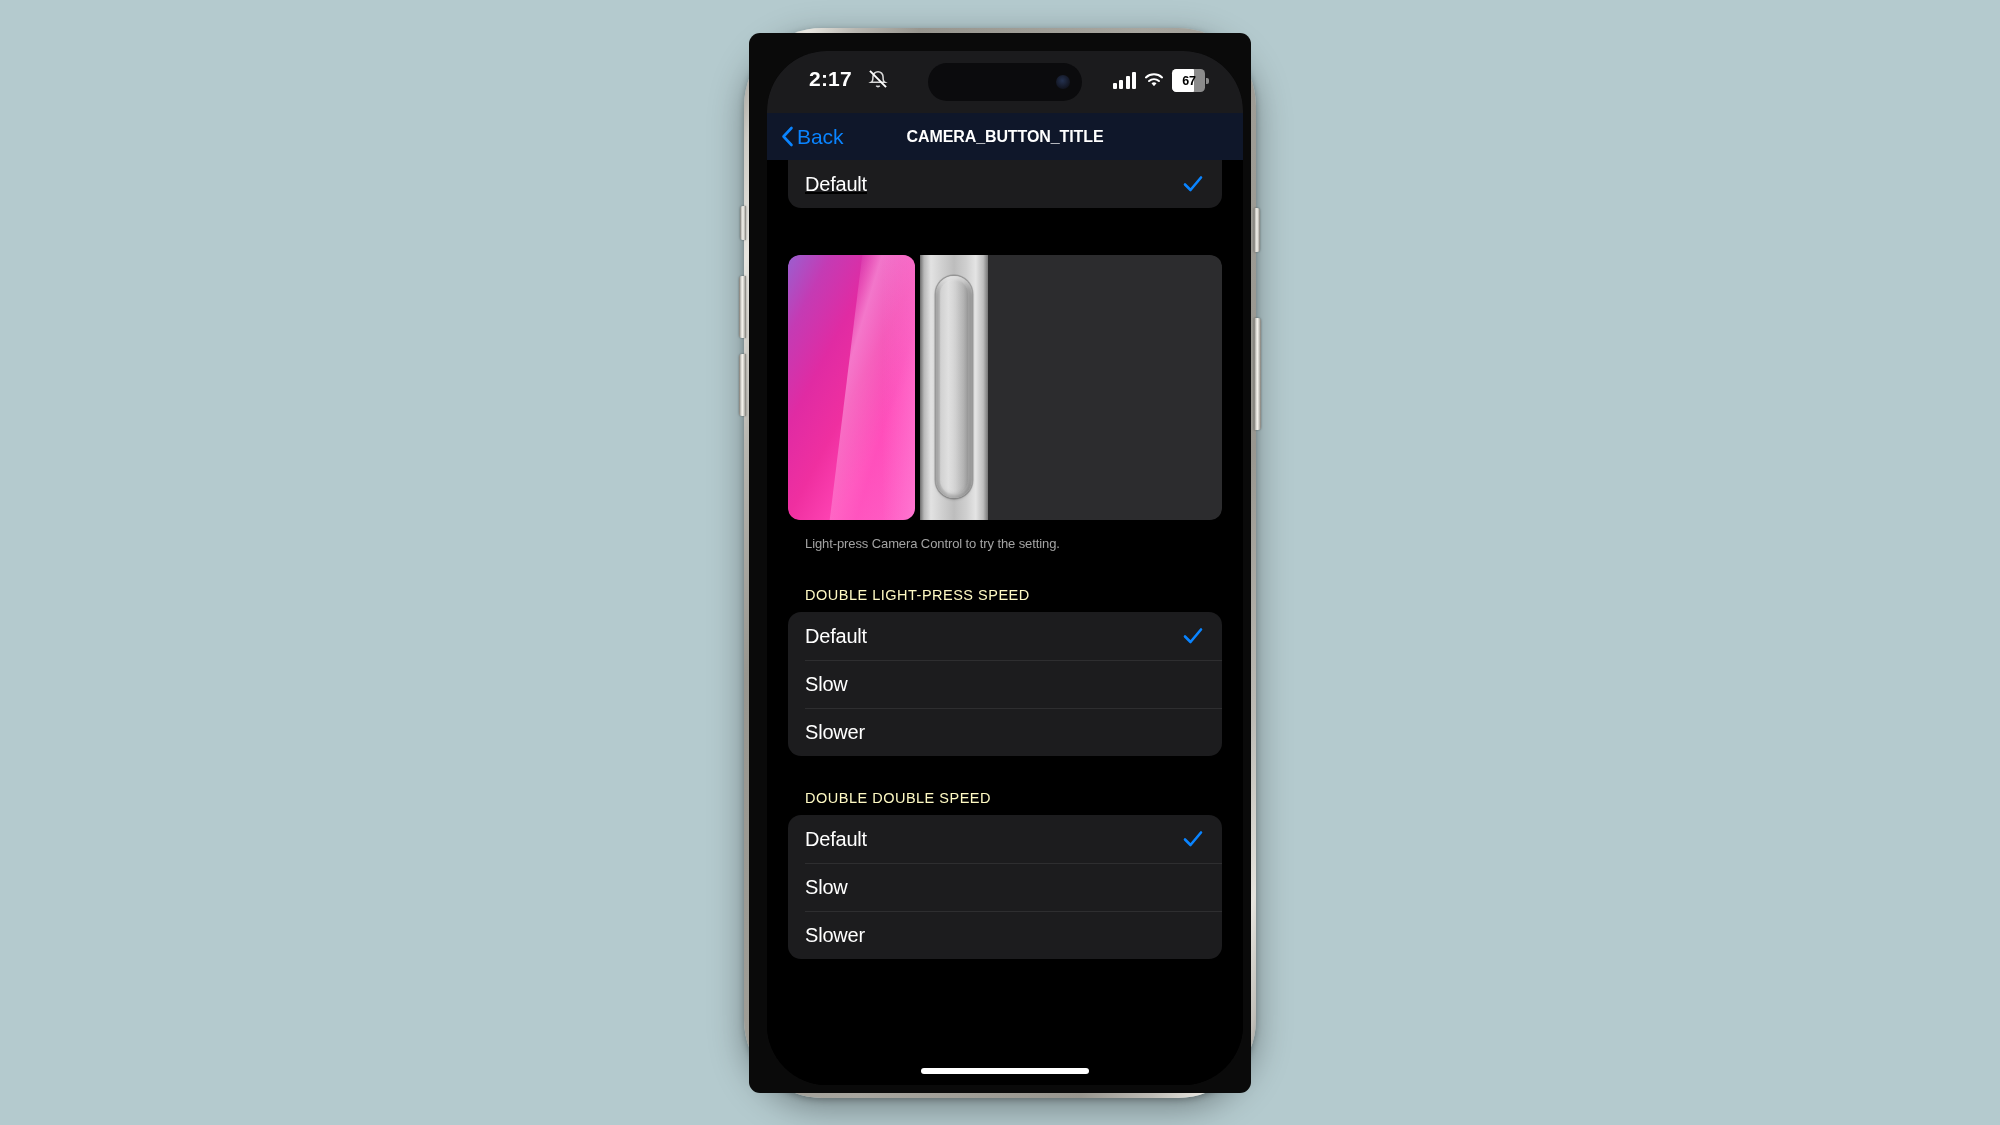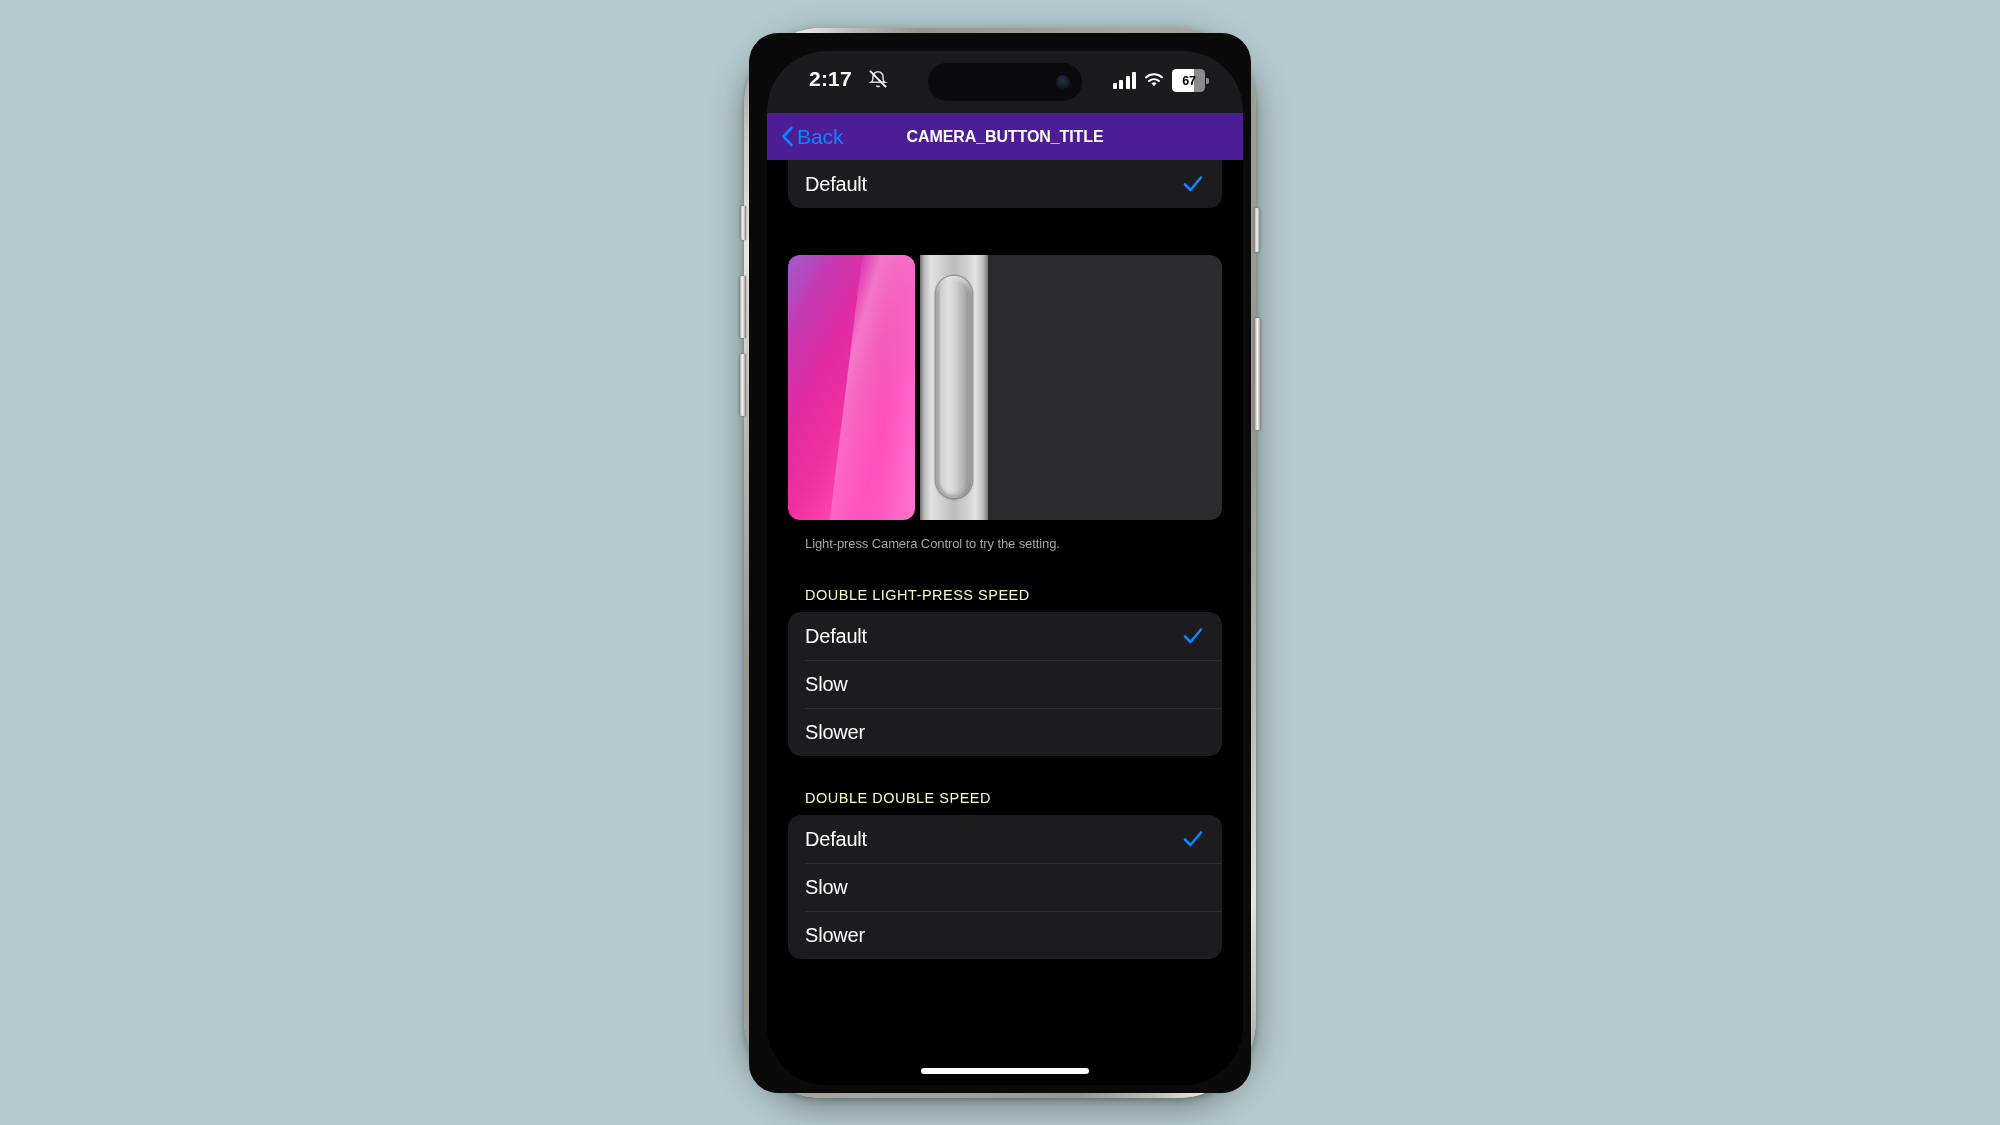"2:17" .phone-frame-inner { border-radius: 29px -> 11px }
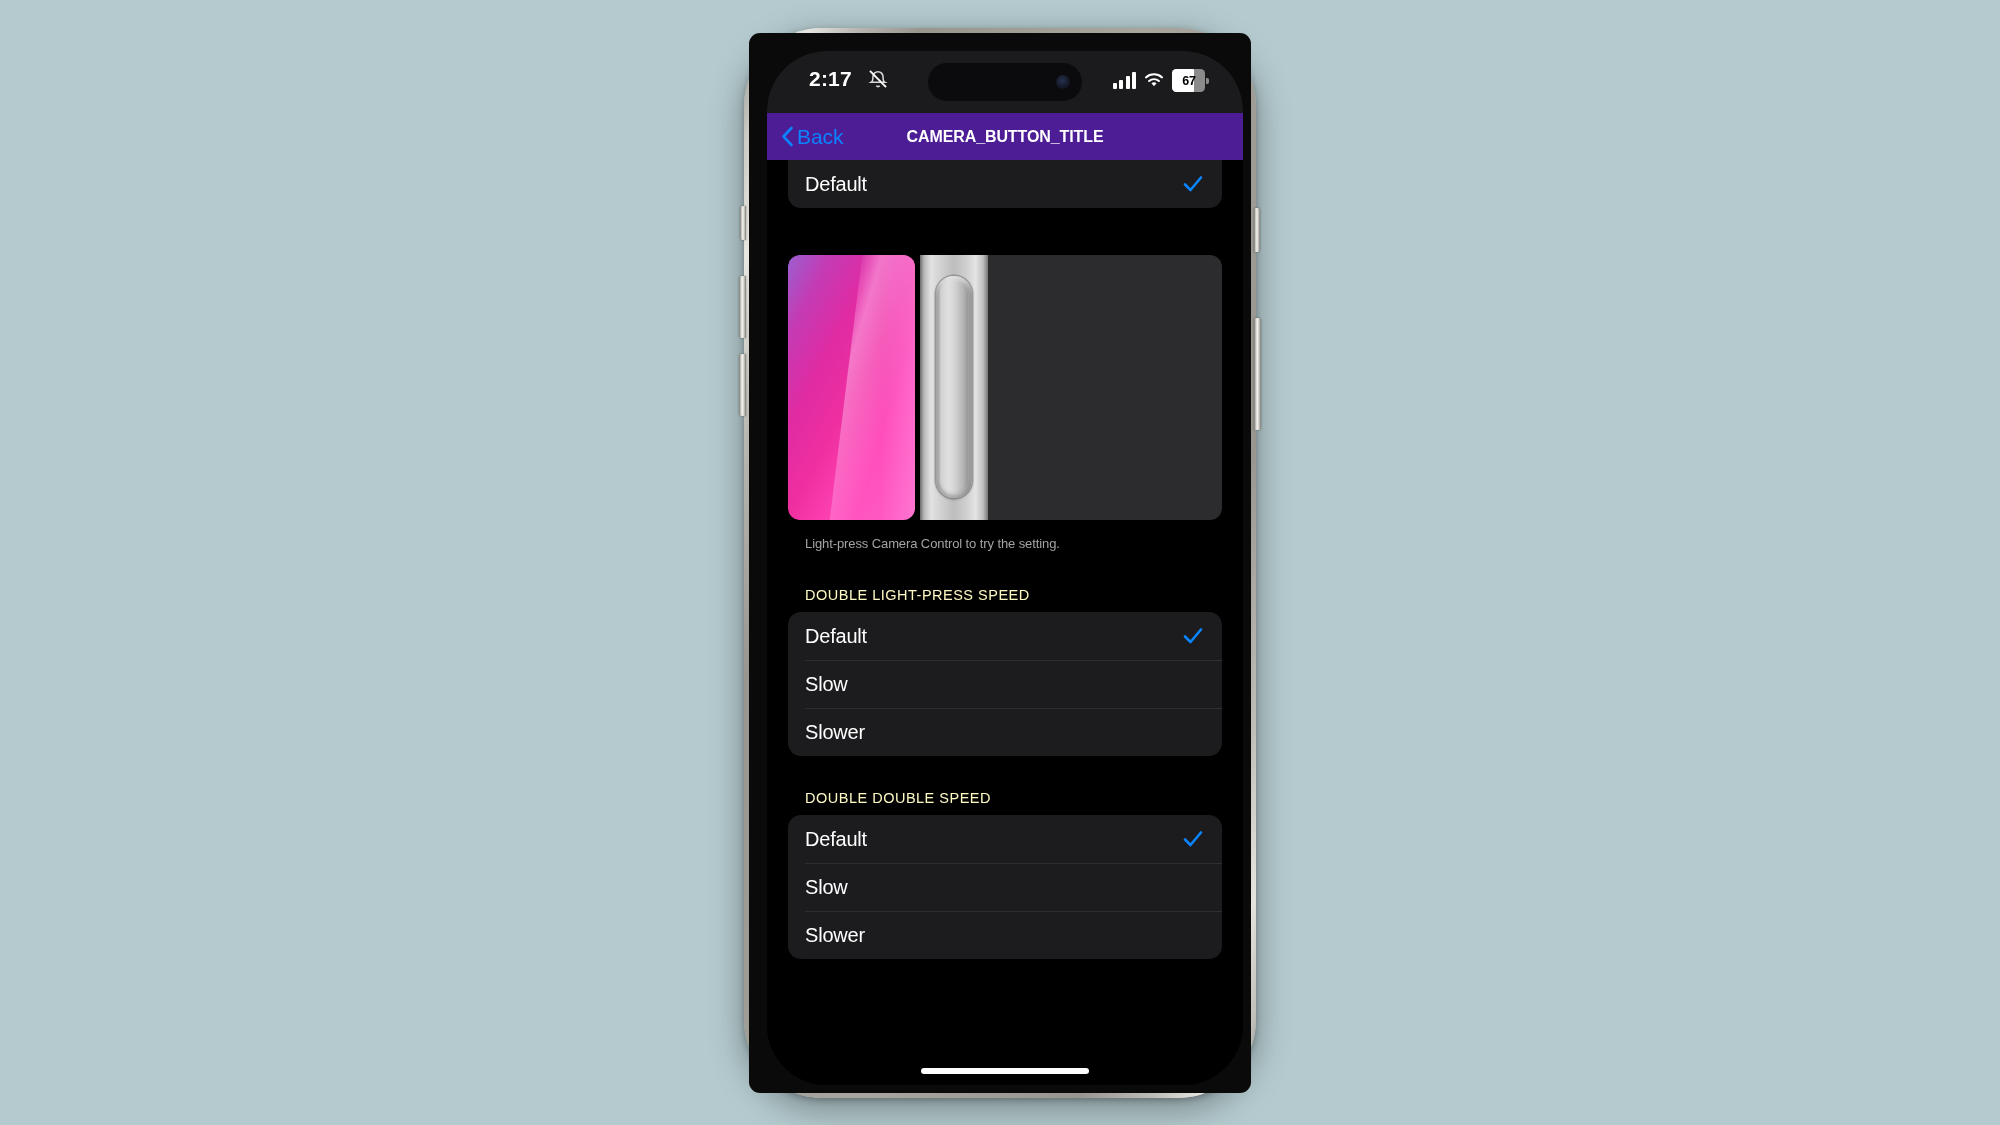"Back" .nav-bar { background: #4c1d95 -> #0f172a }
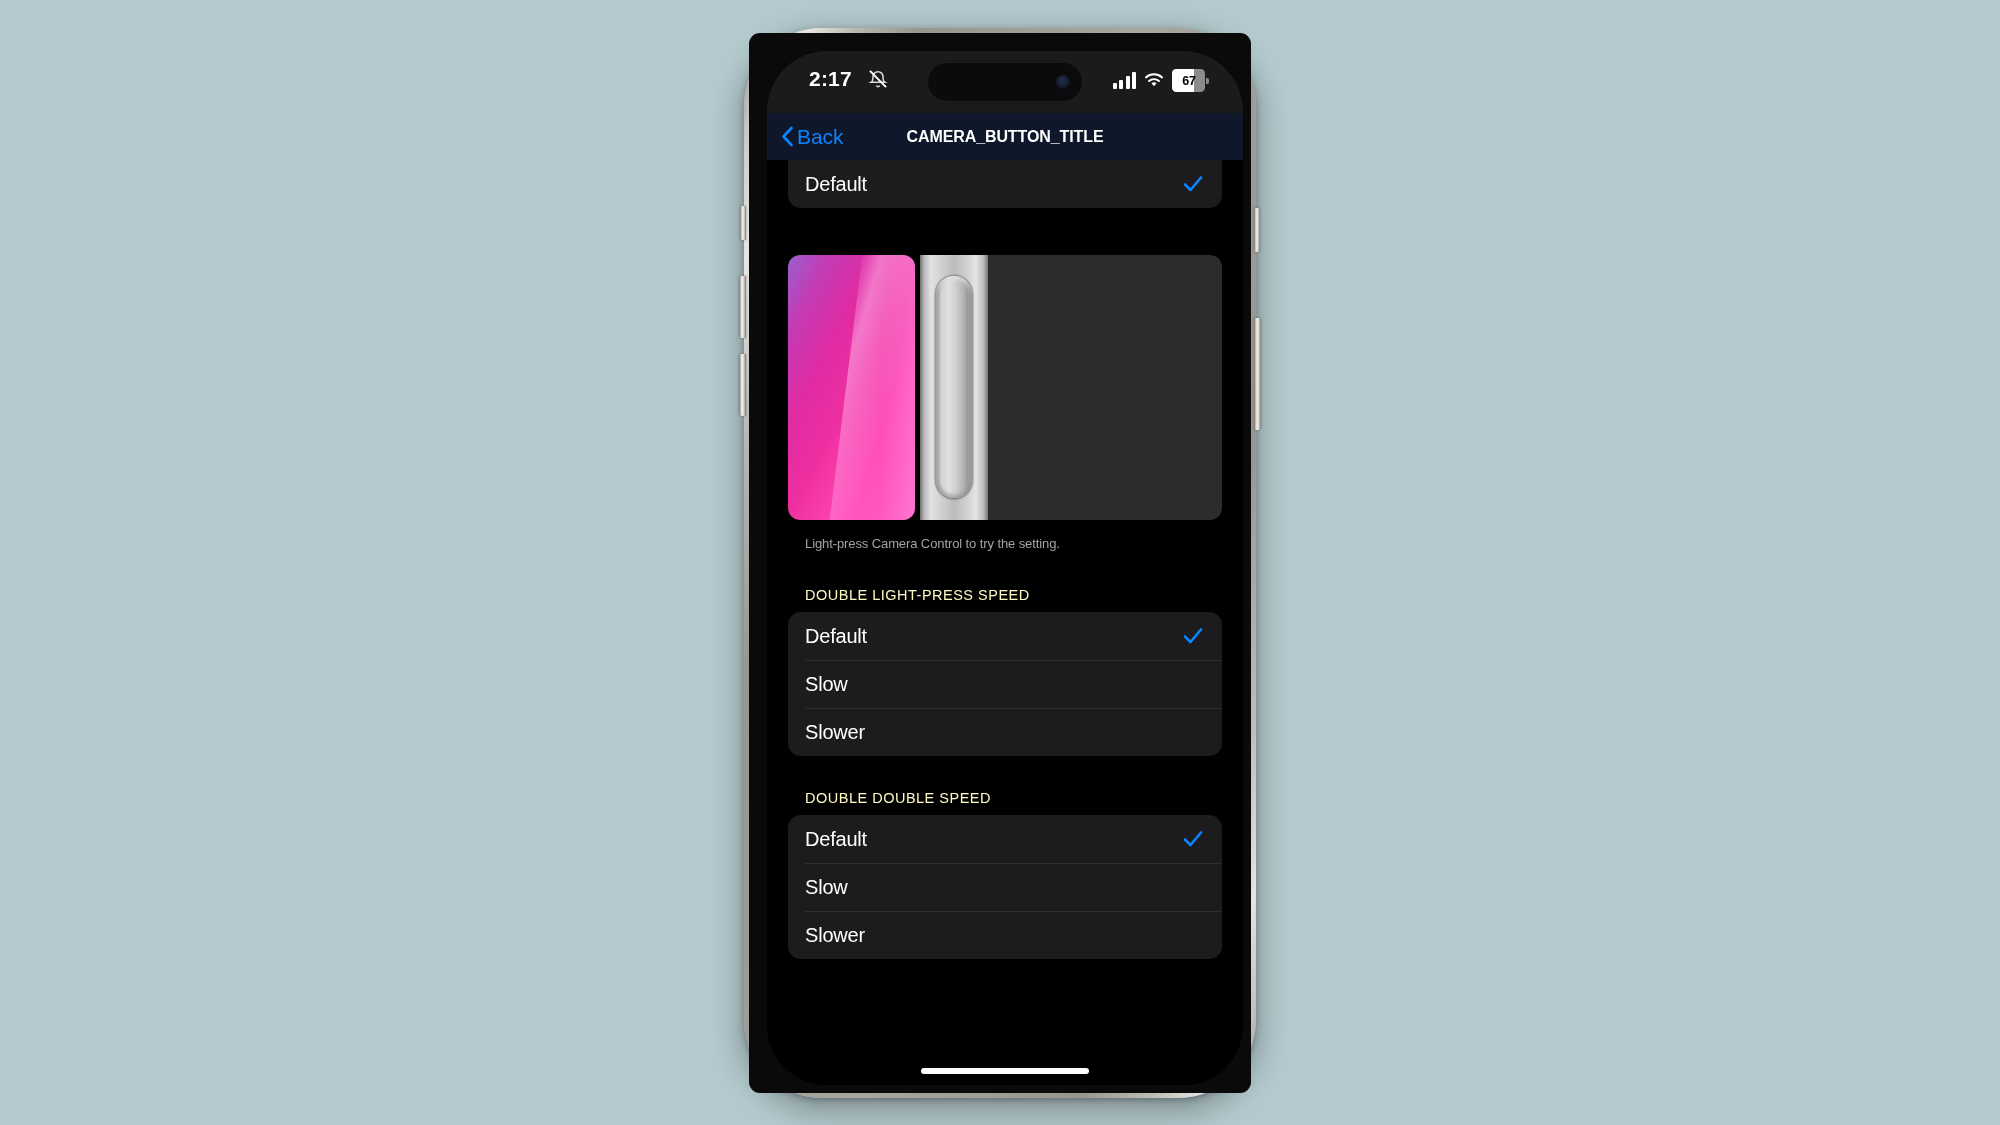"Default" .content { text-decoration: none -> underline }
